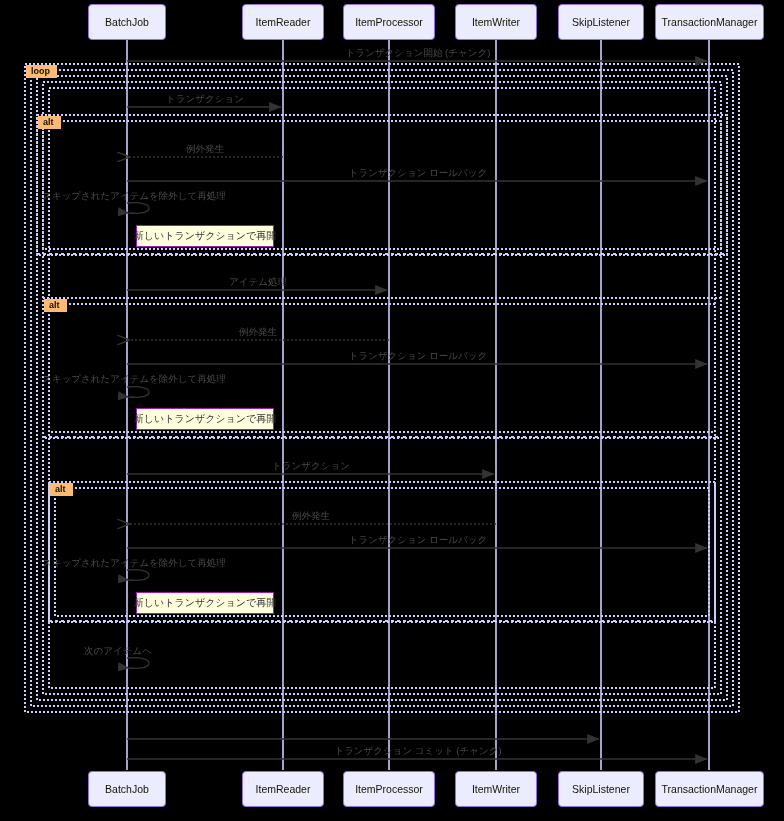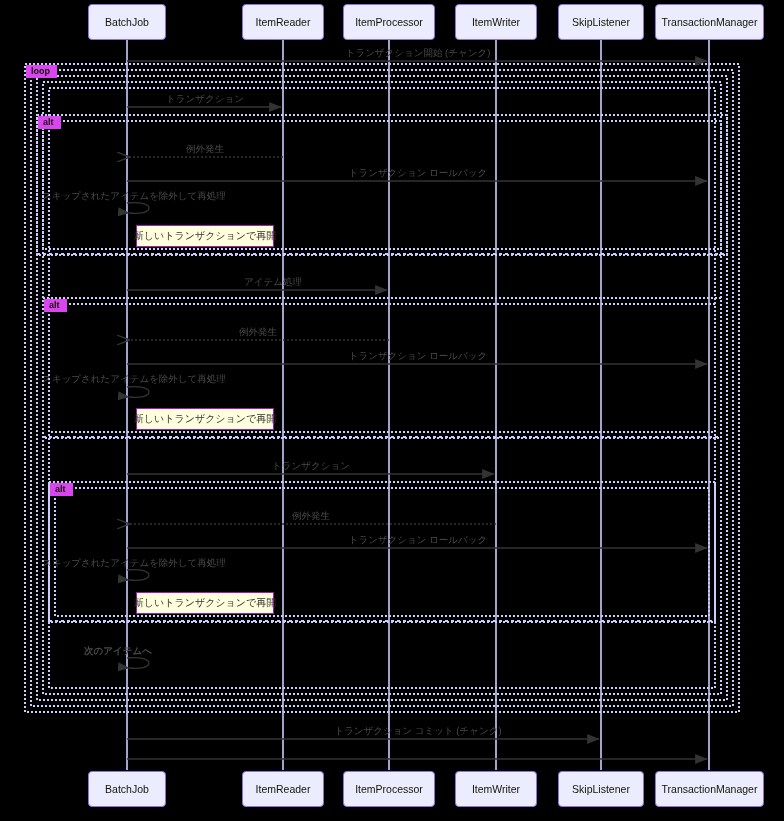"loop" .frame-tag { background: #d946ef -> #fdba74 }
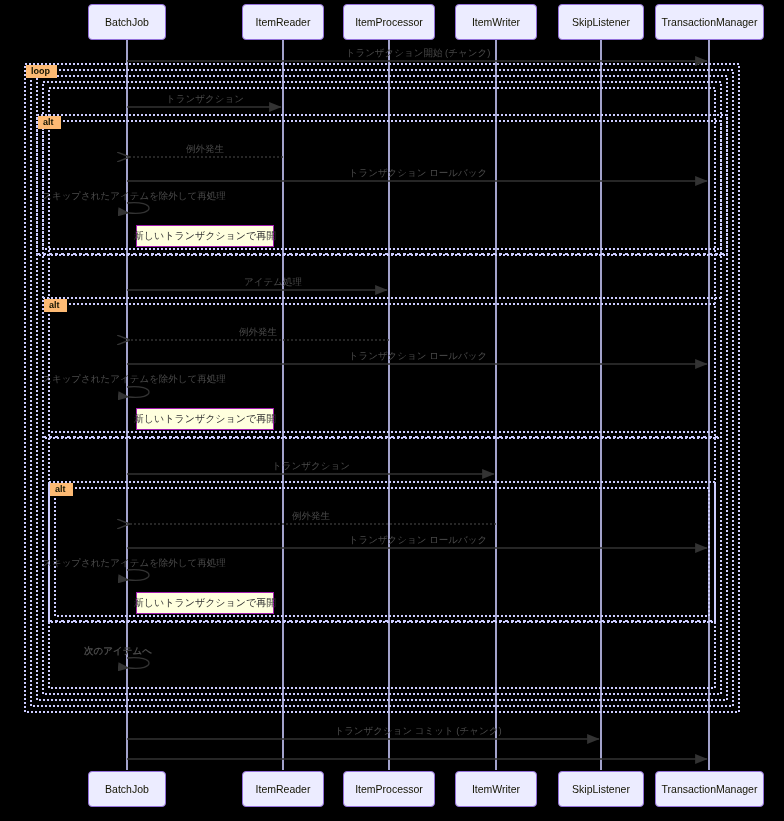"アイテム処理" div.msg-label { margin-left: 15px -> none }
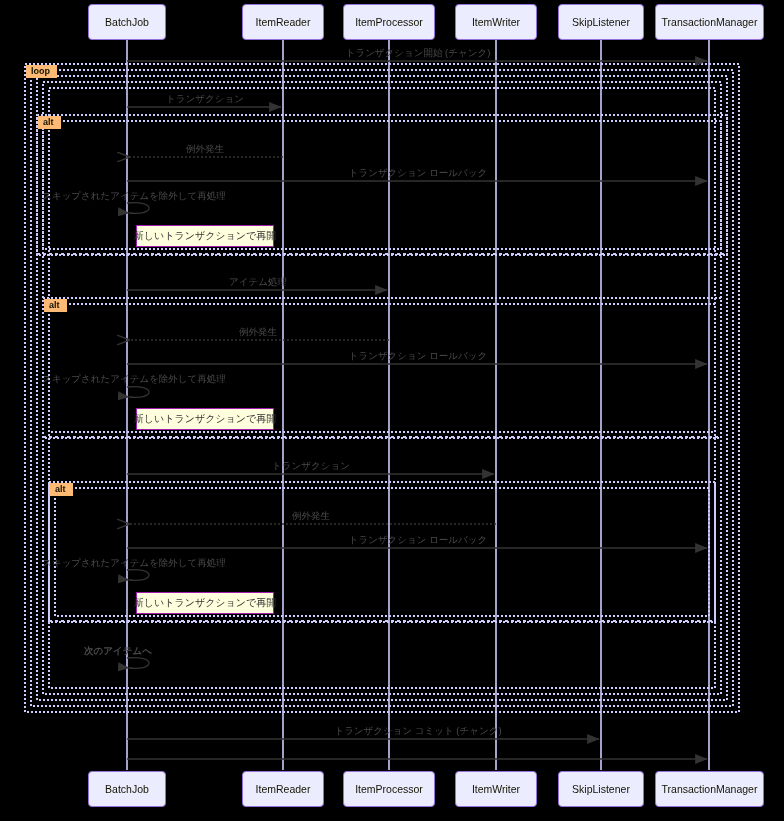"次のアイテムへ" div.msg-label { font-weight: bold -> none }
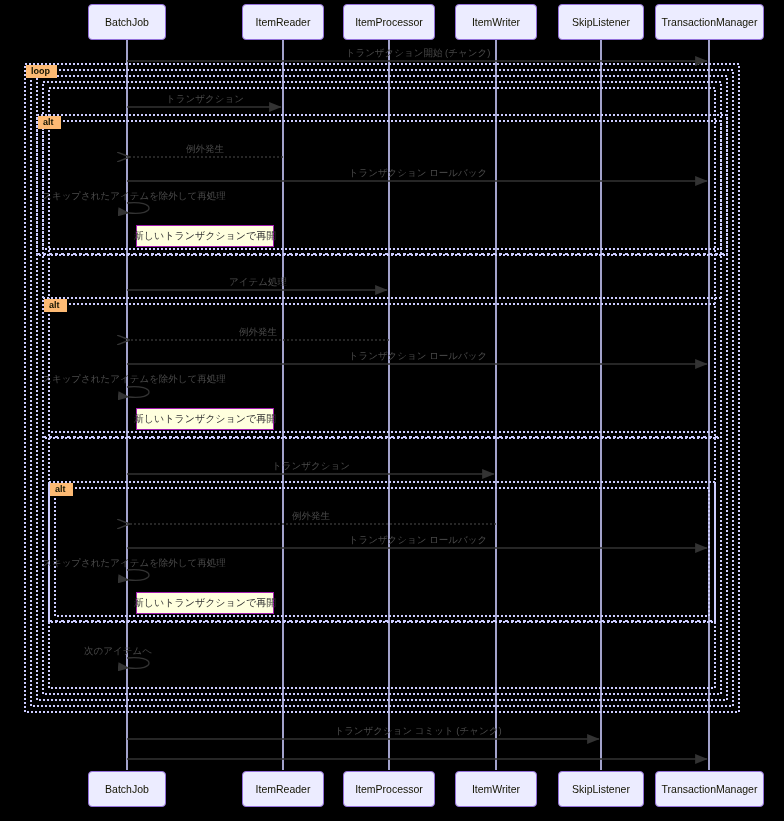"トランザクション コミット (チャンク)" div.msg-label { top: 725px -> 745px }
